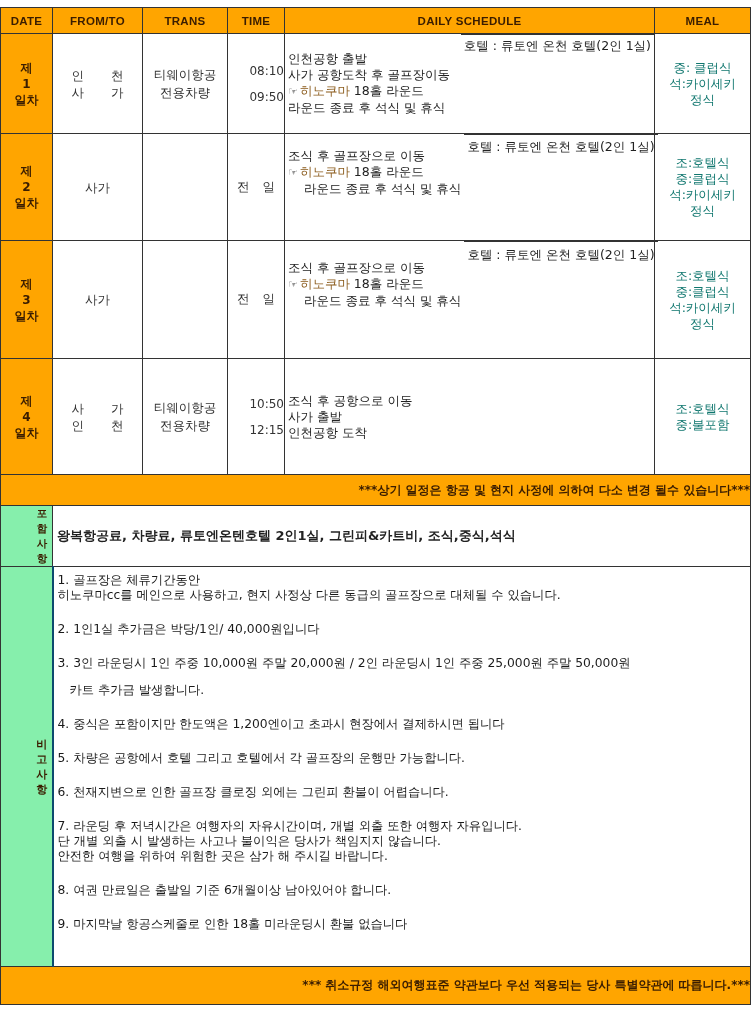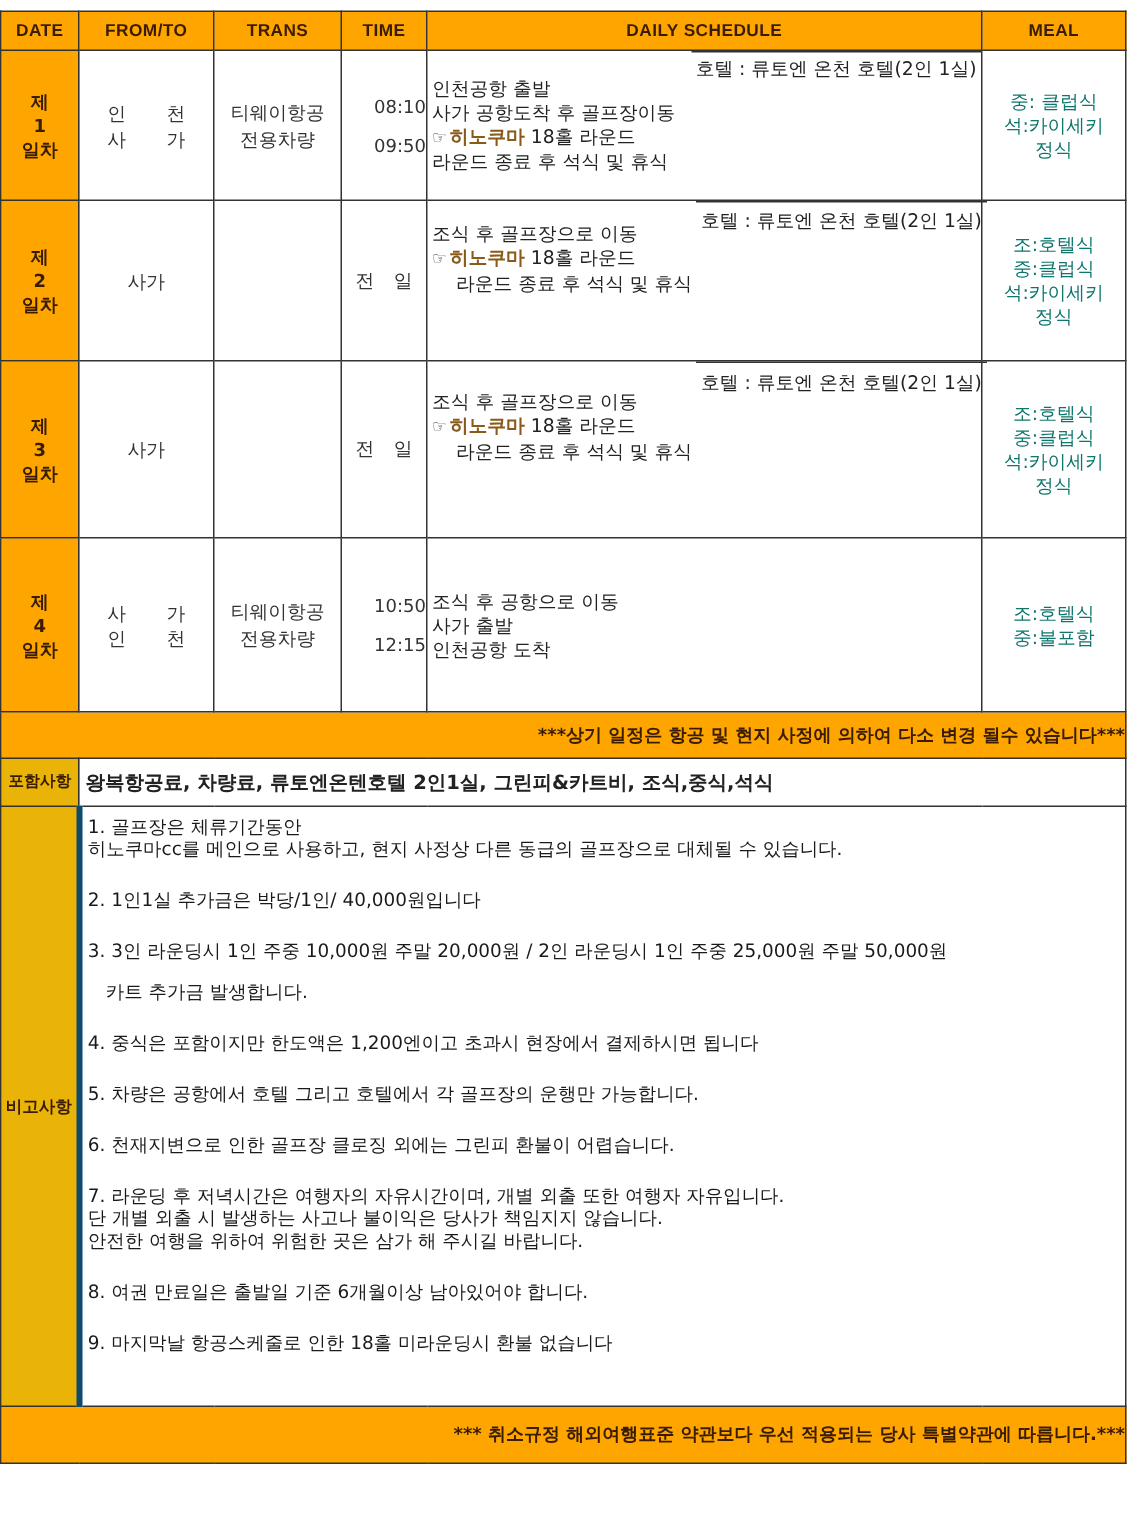"히노쿠마" .course { font-weight: bold -> normal }
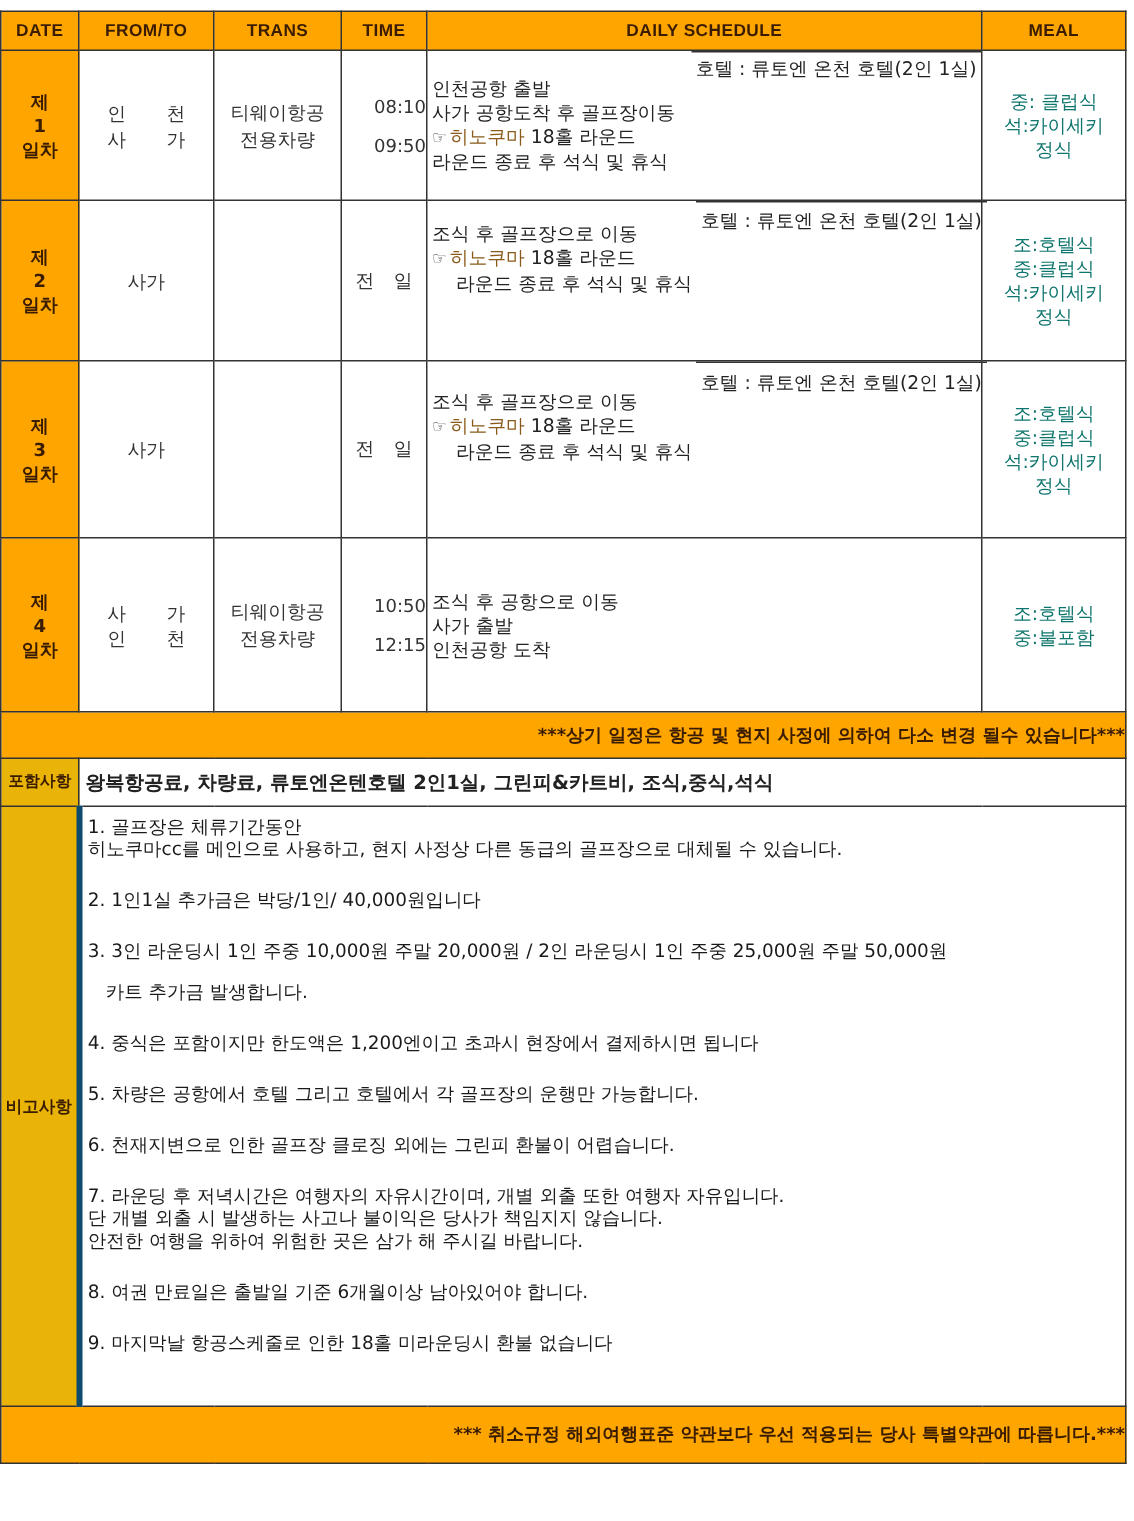"포함사항" .label-cell { background: #eab308 -> #86efac; padding-left: none -> 31px }
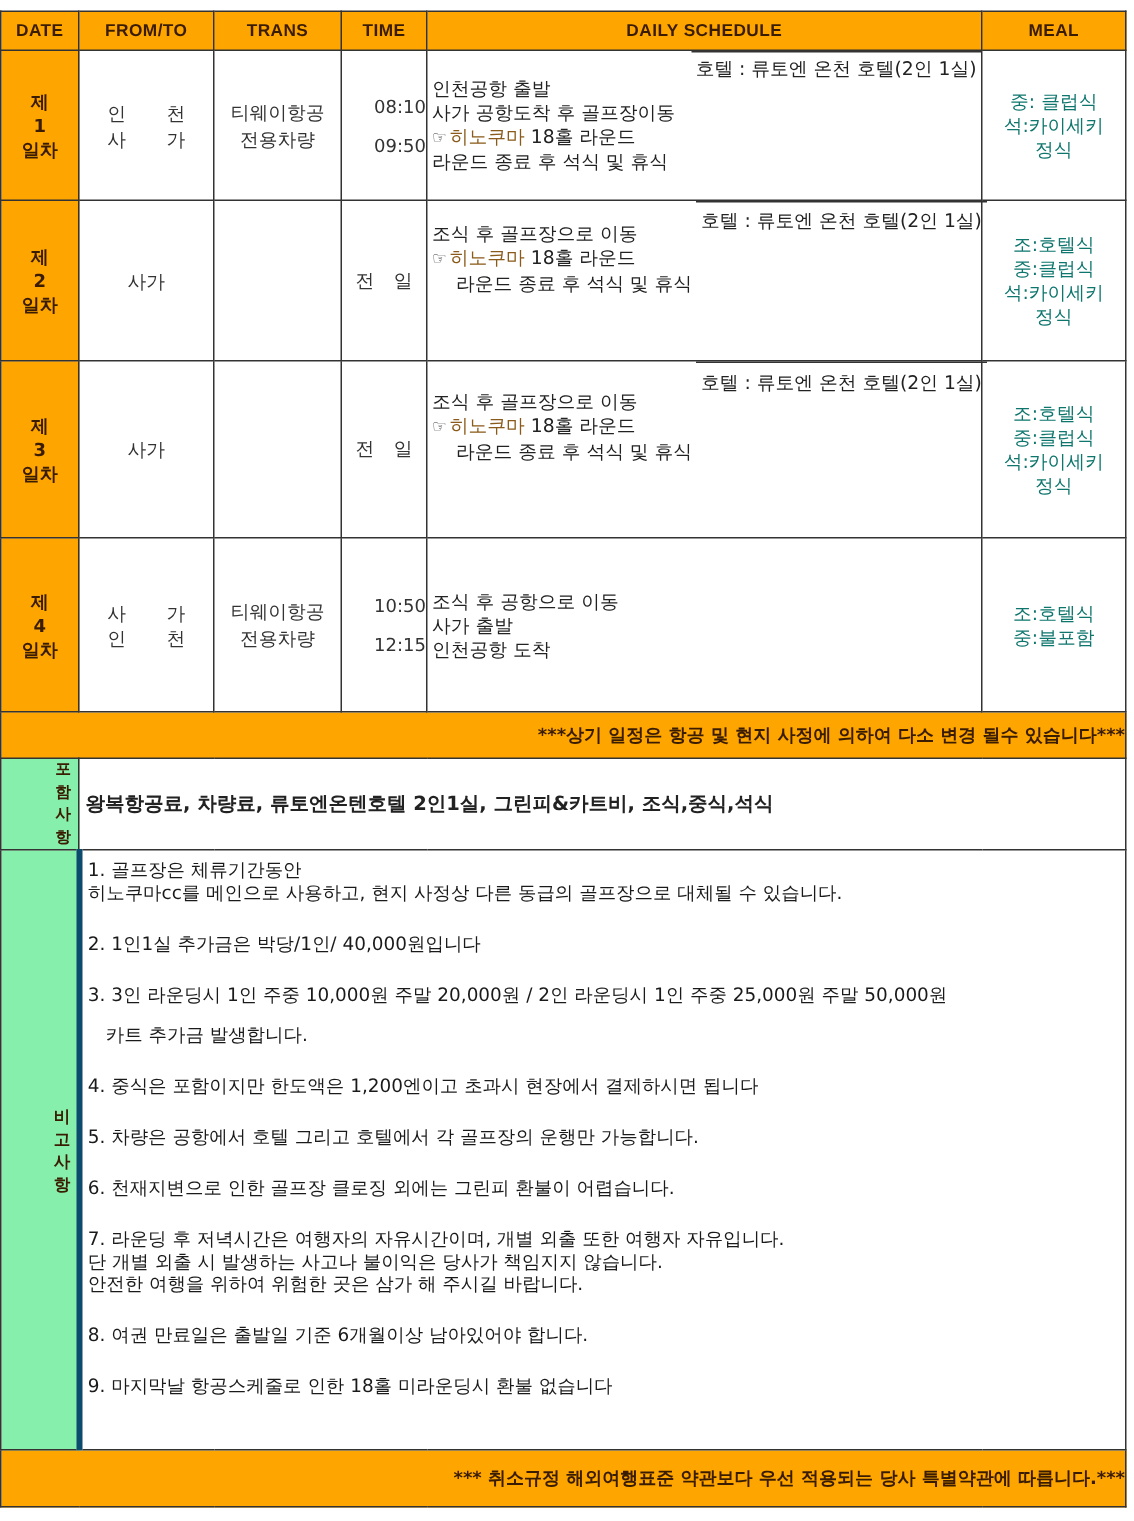"비고사항" td.label-cell { border-right: 4px solid #0c4a6e -> 2px solid #0c4a6e }
